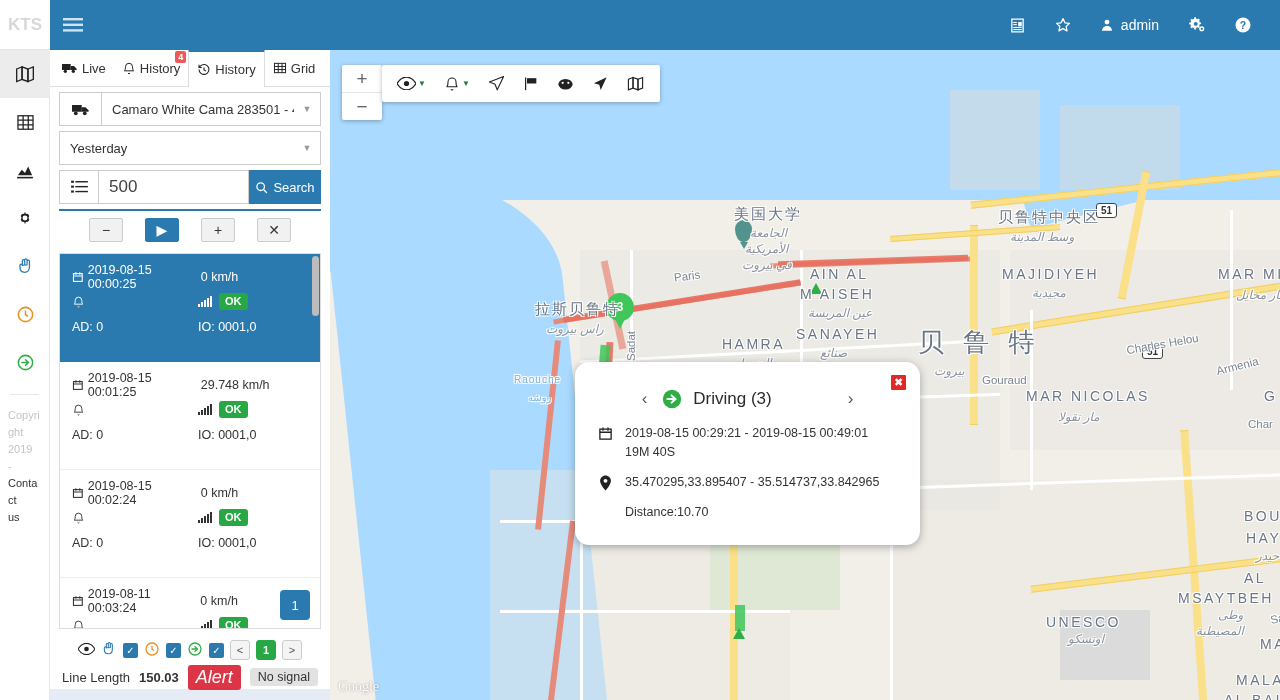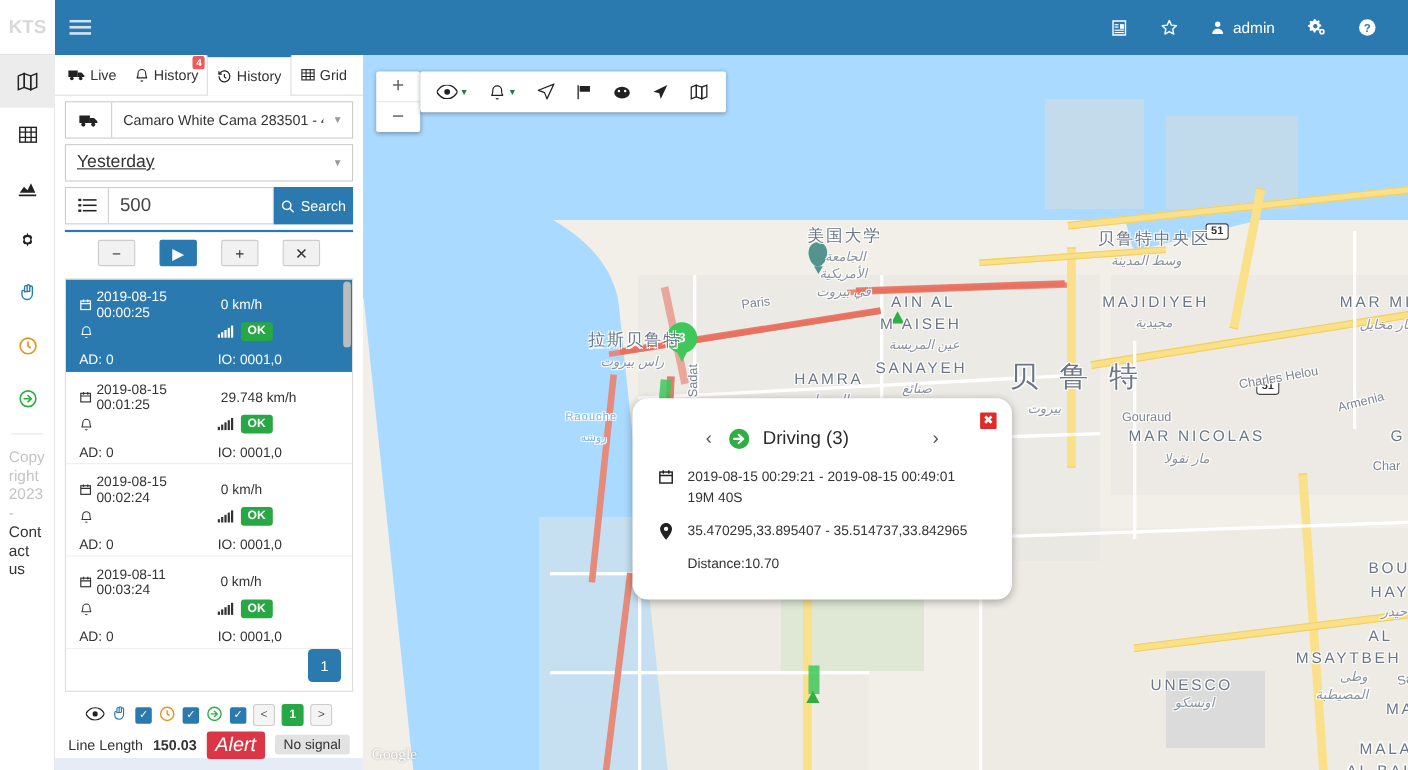"Yesterday" .daterow .txt { font-size: 16px -> 13px; text-decoration: underline -> none }
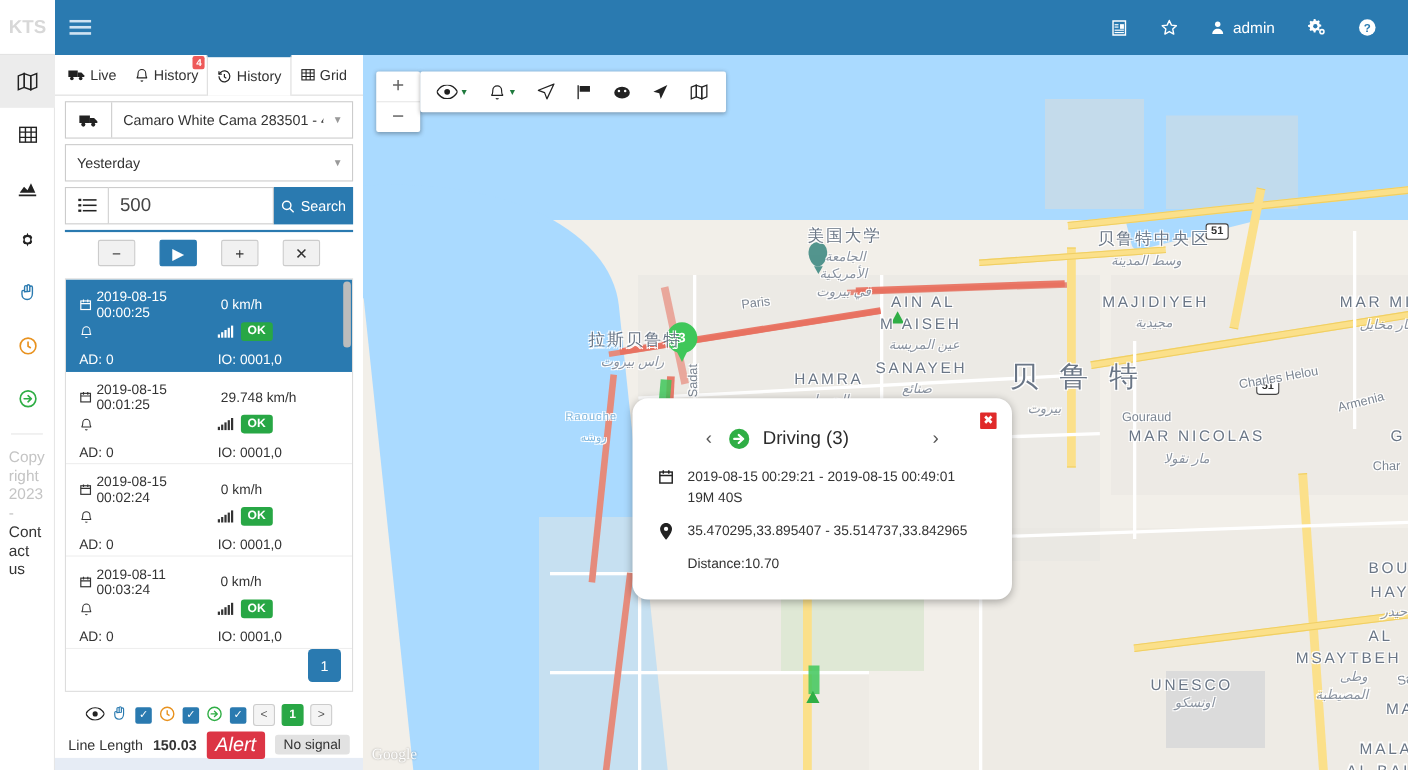"2019-08-15 00:00:25" .evt { height: 84px -> 108px }
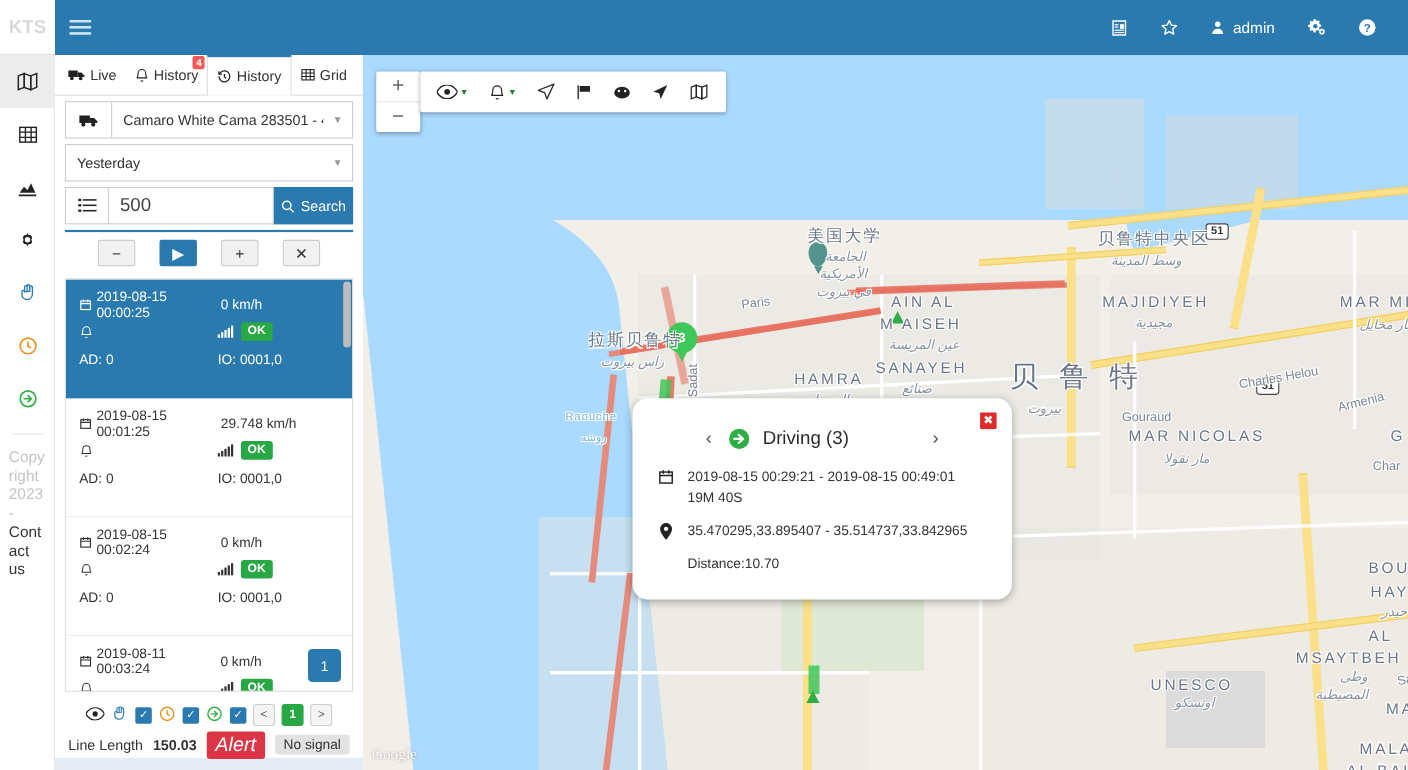"Gouraud" div.maplabel { left: 690px -> 652px }
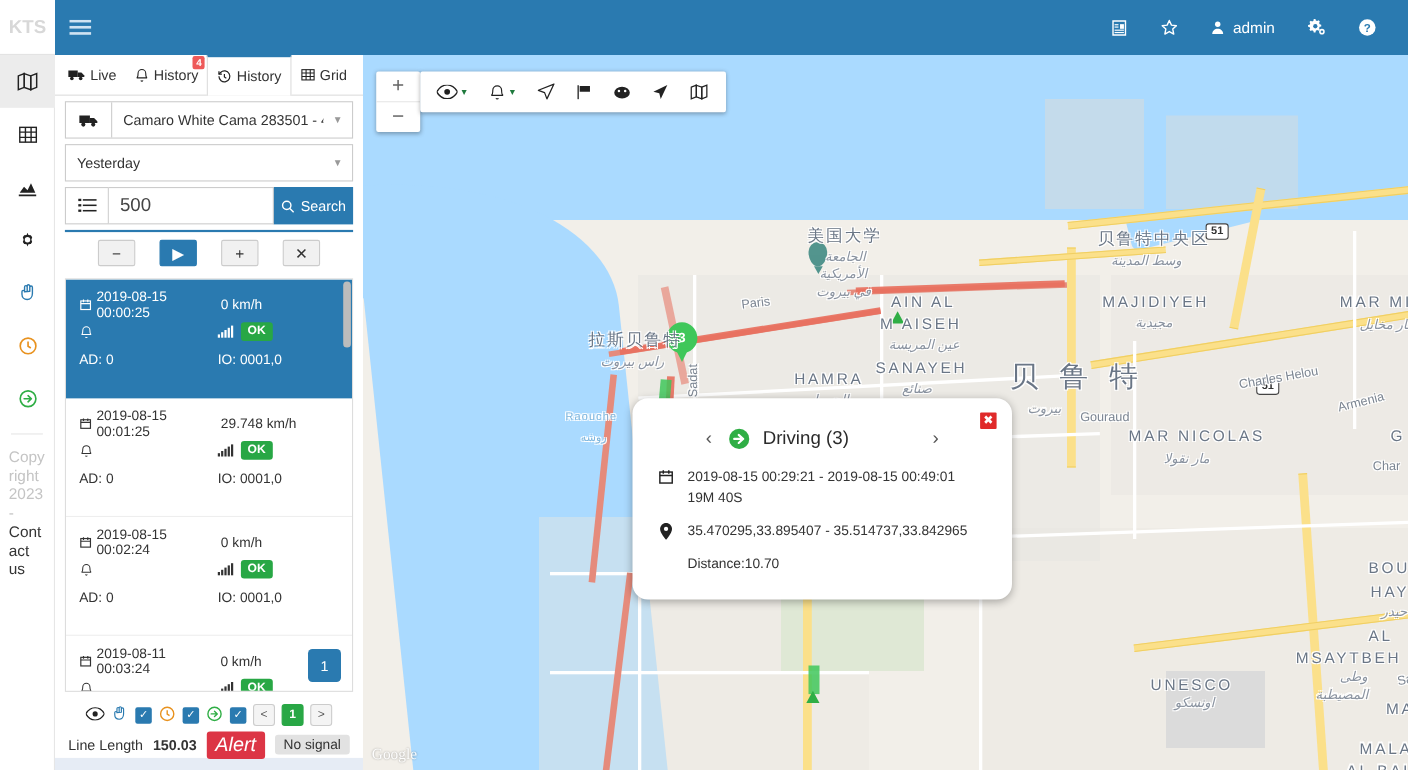"Copyright" .rail-foot { font-size: 14px -> 11px }
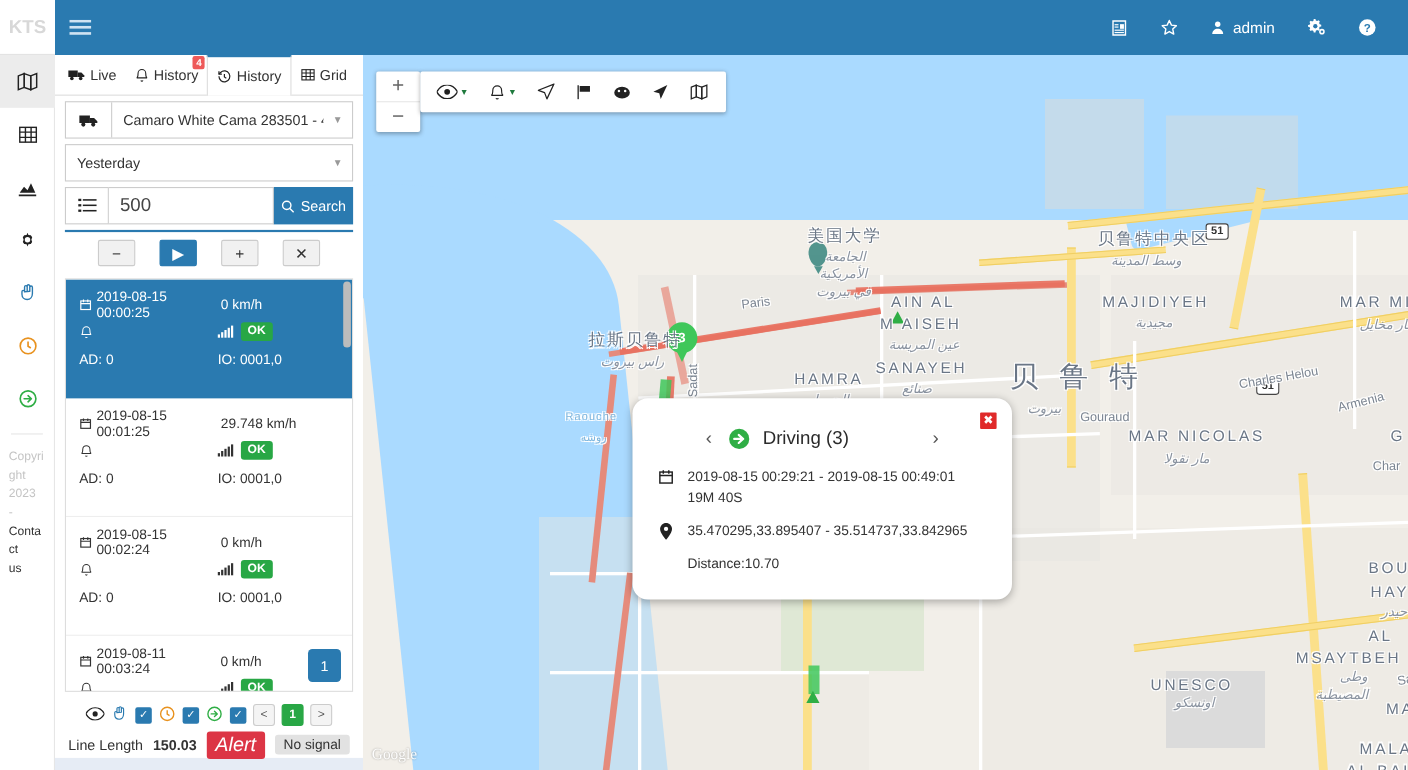"2023" div { text: 2023 -> 2019 }
